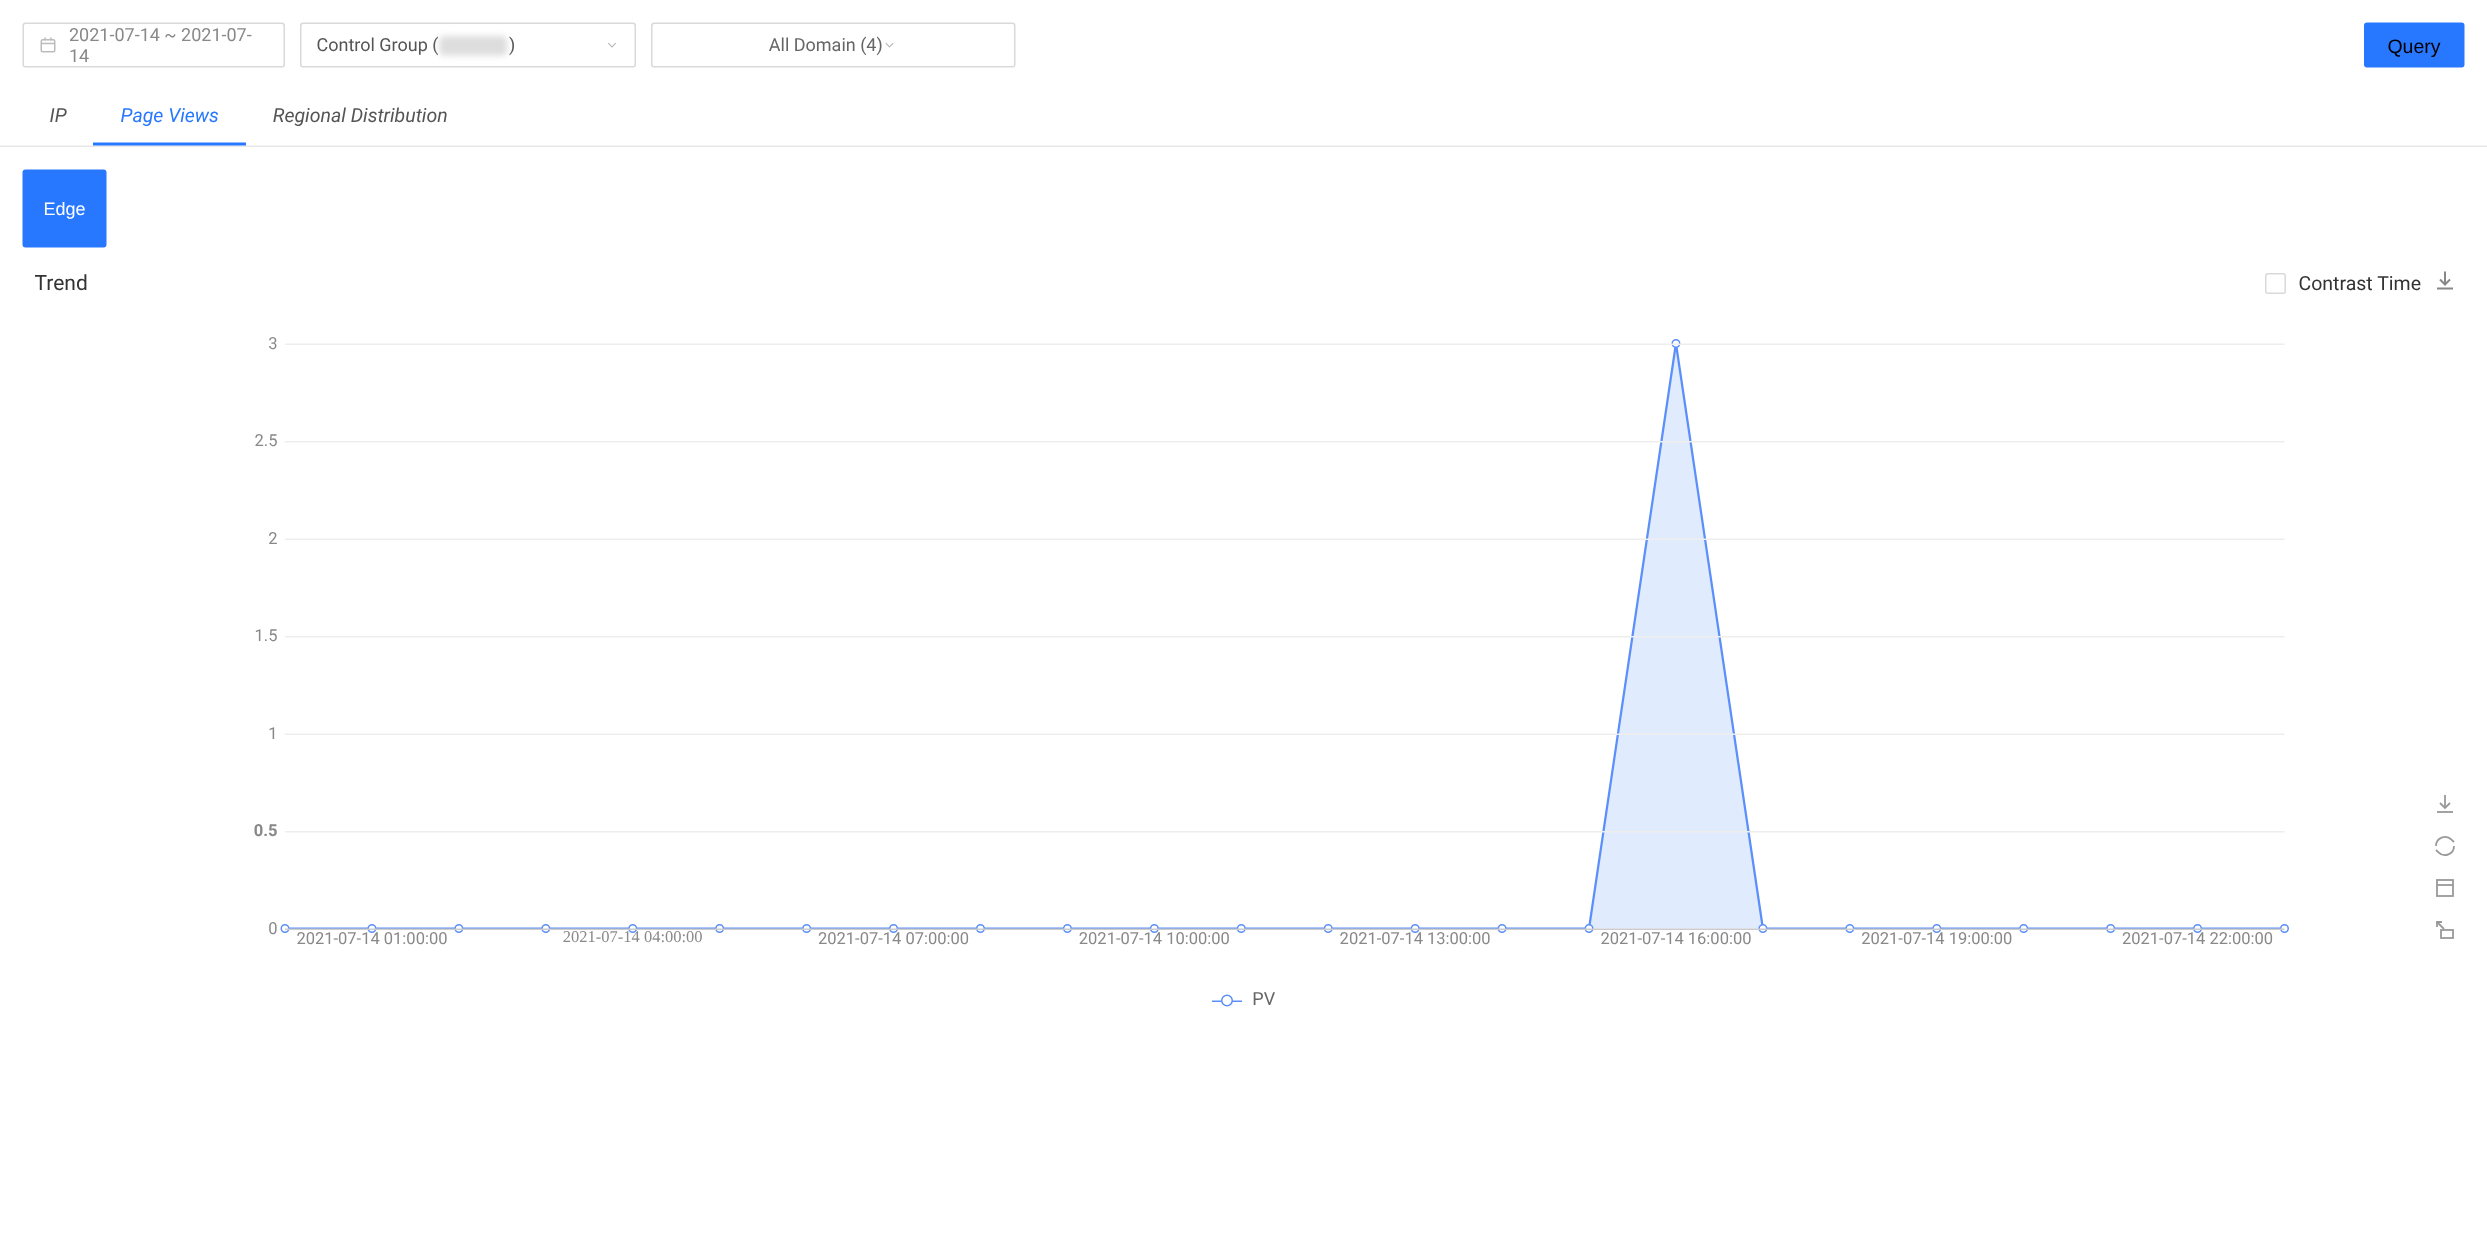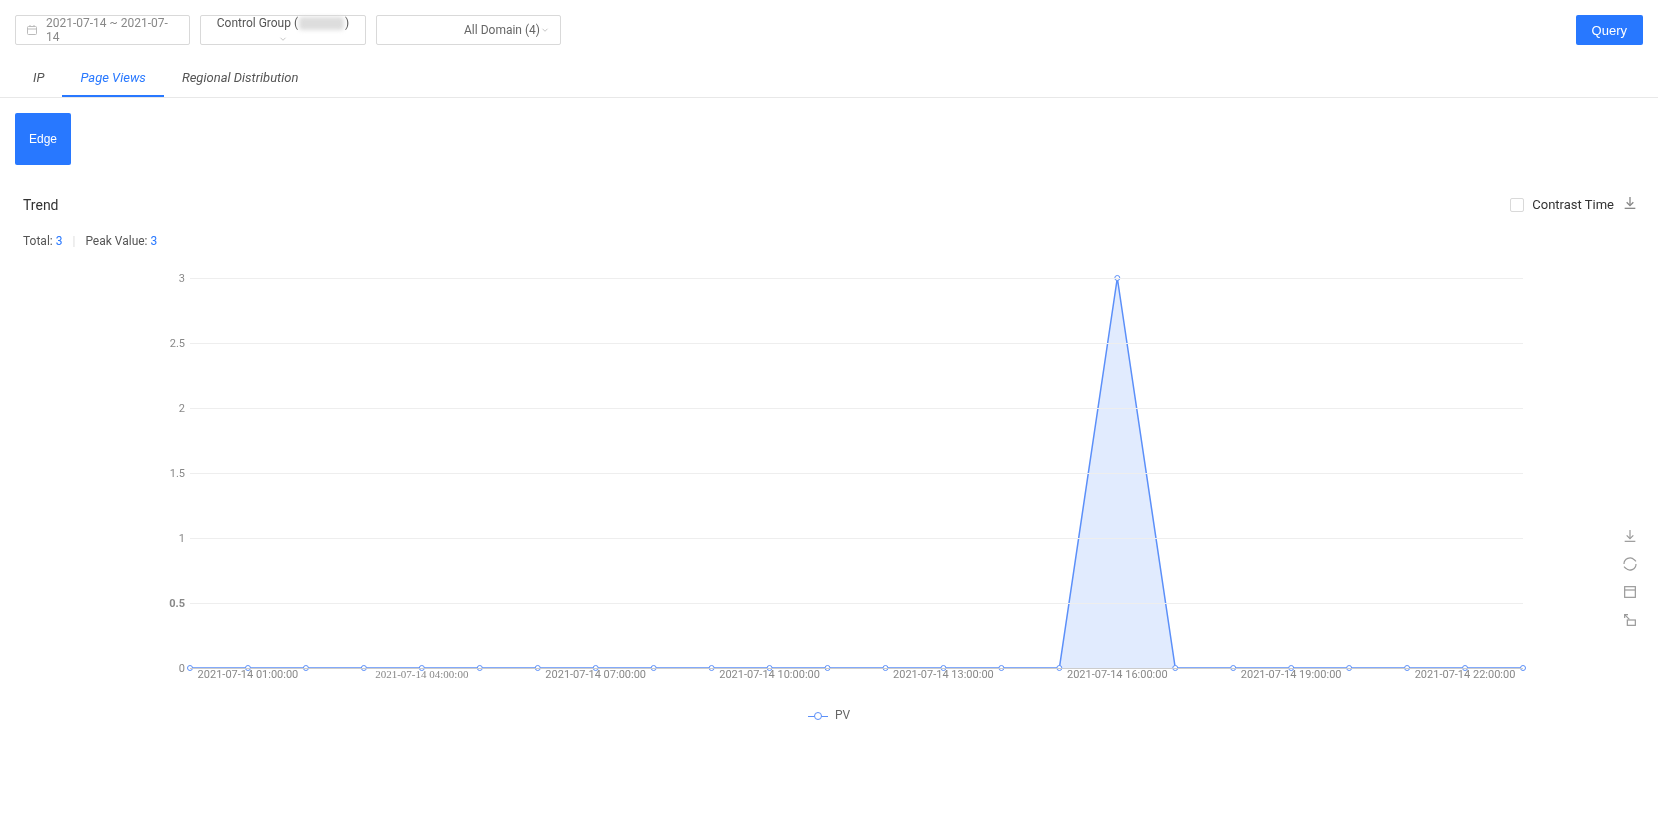"Control Group ( )" .select1 { flex-direction: column -> none; width: 166px -> 224px }
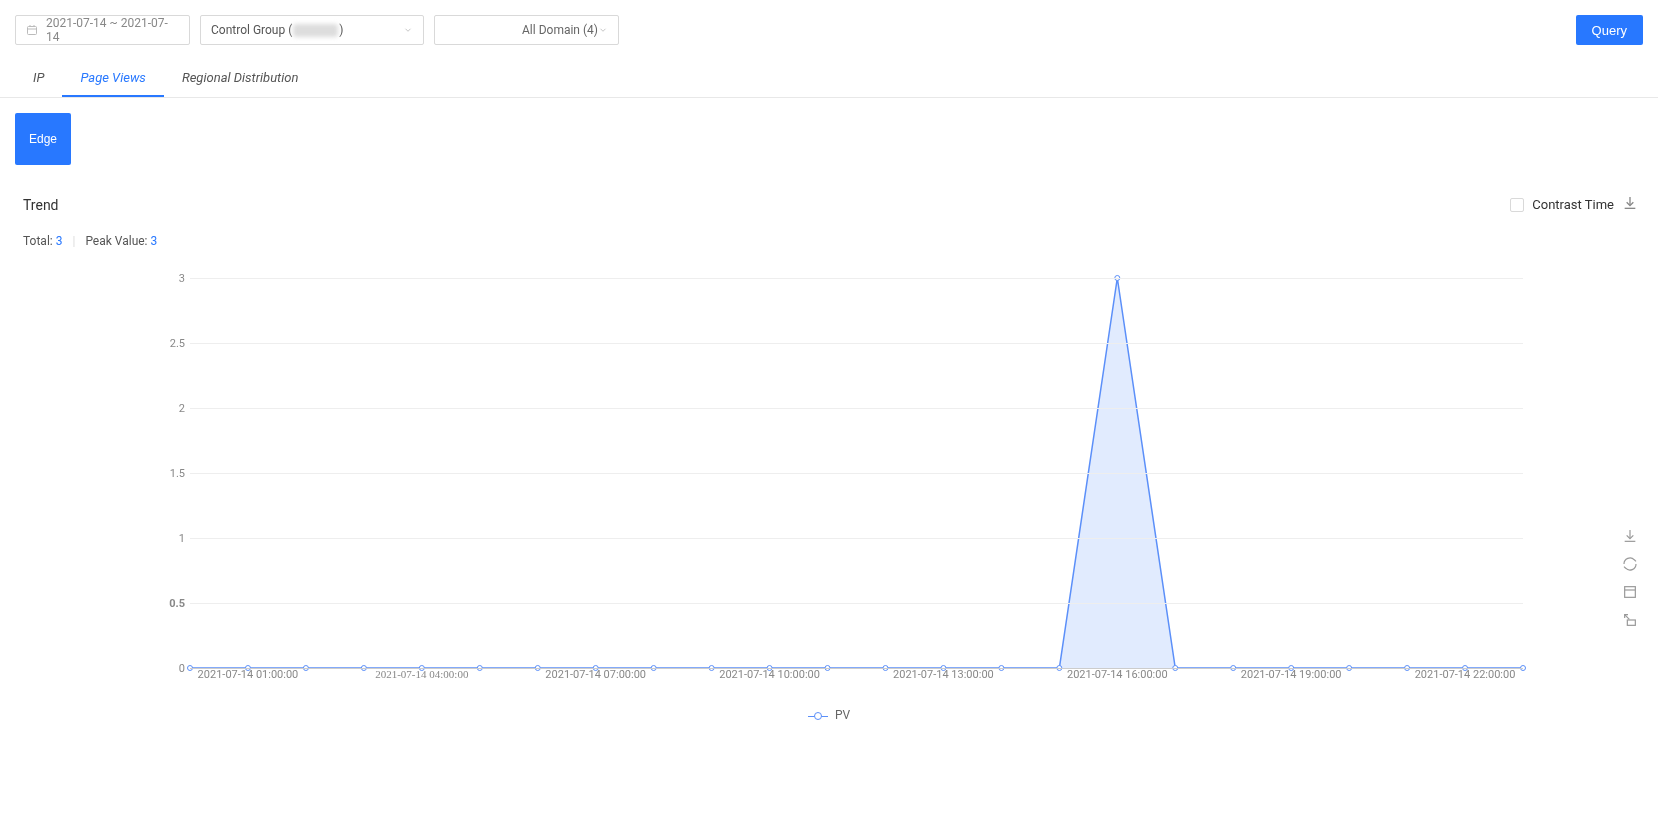"All Domain (4)" .select2 { justify-content: flex-end -> center; width: 185px -> 243px }
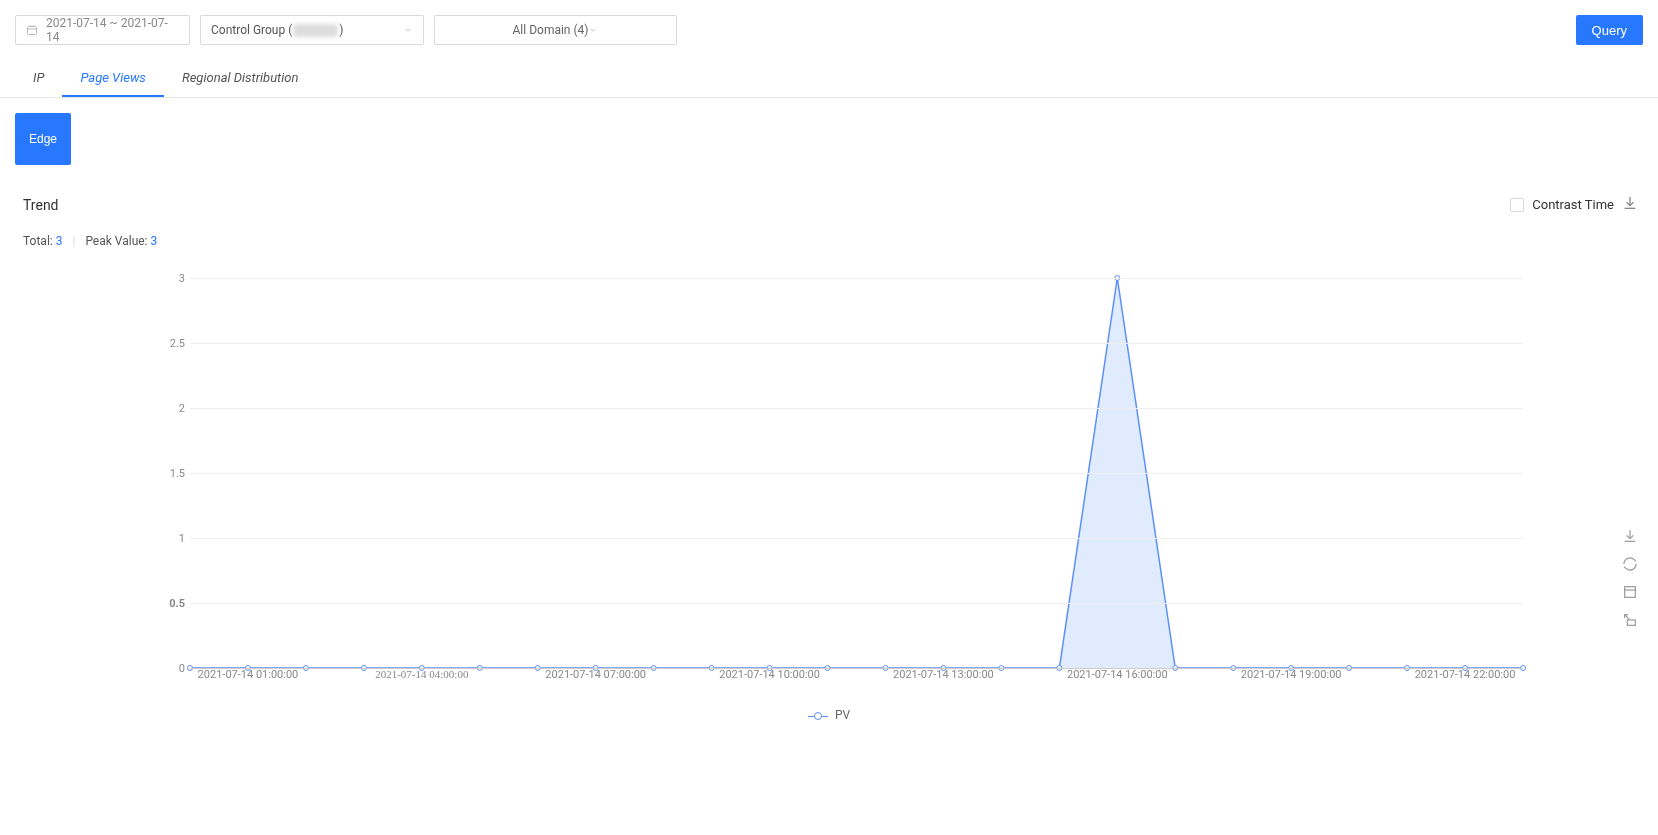"Query" .btn-primary { color: #ffffff -> #000000 }
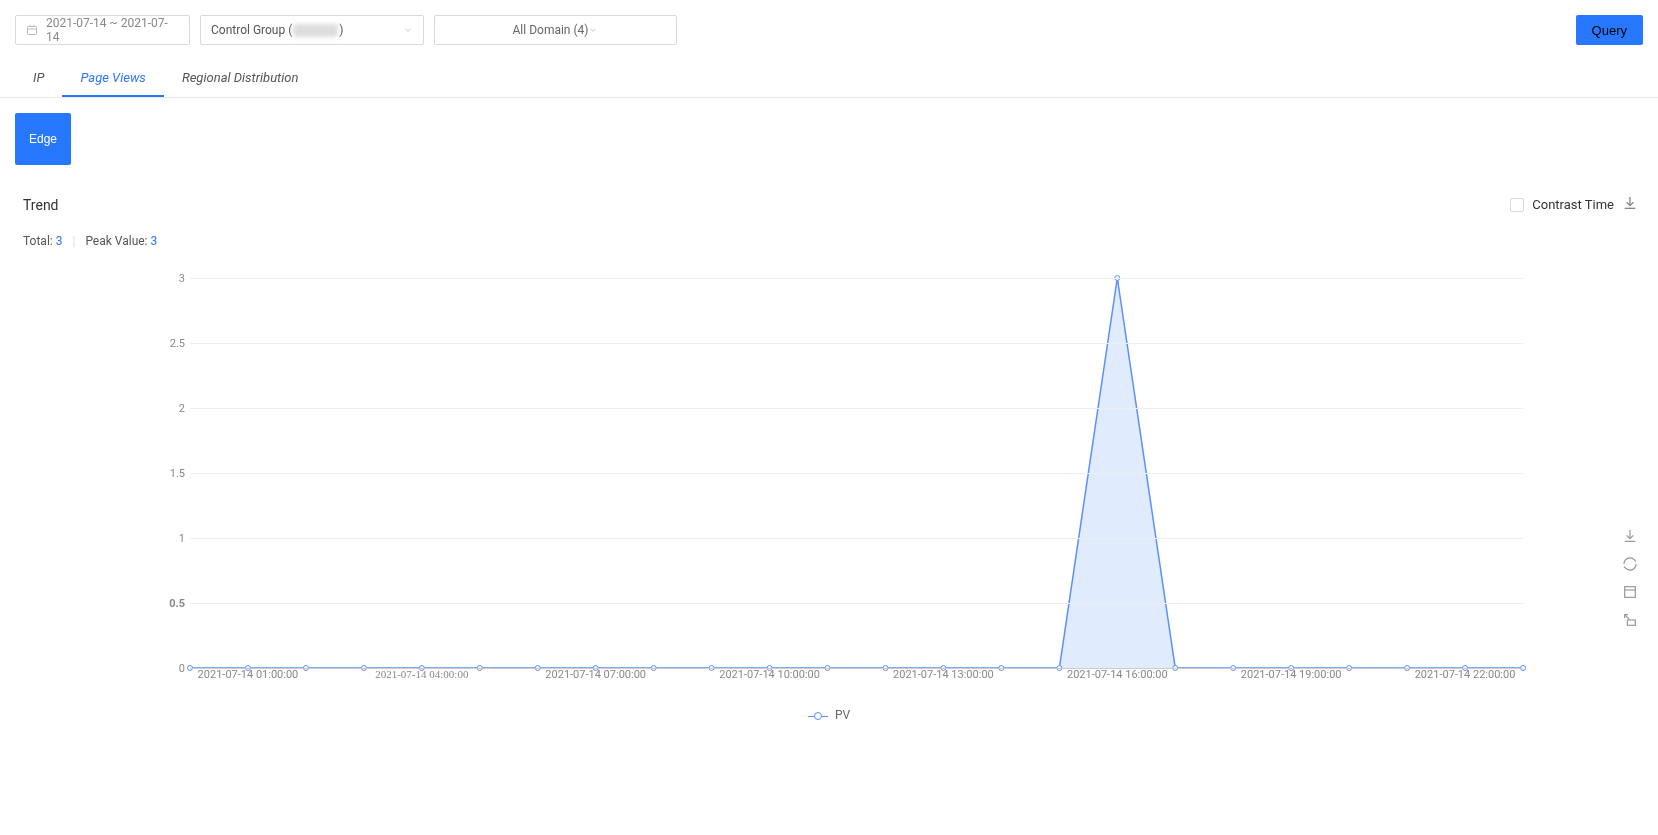"Edge" .btn-edge { margin-bottom: 30px -> 14px }
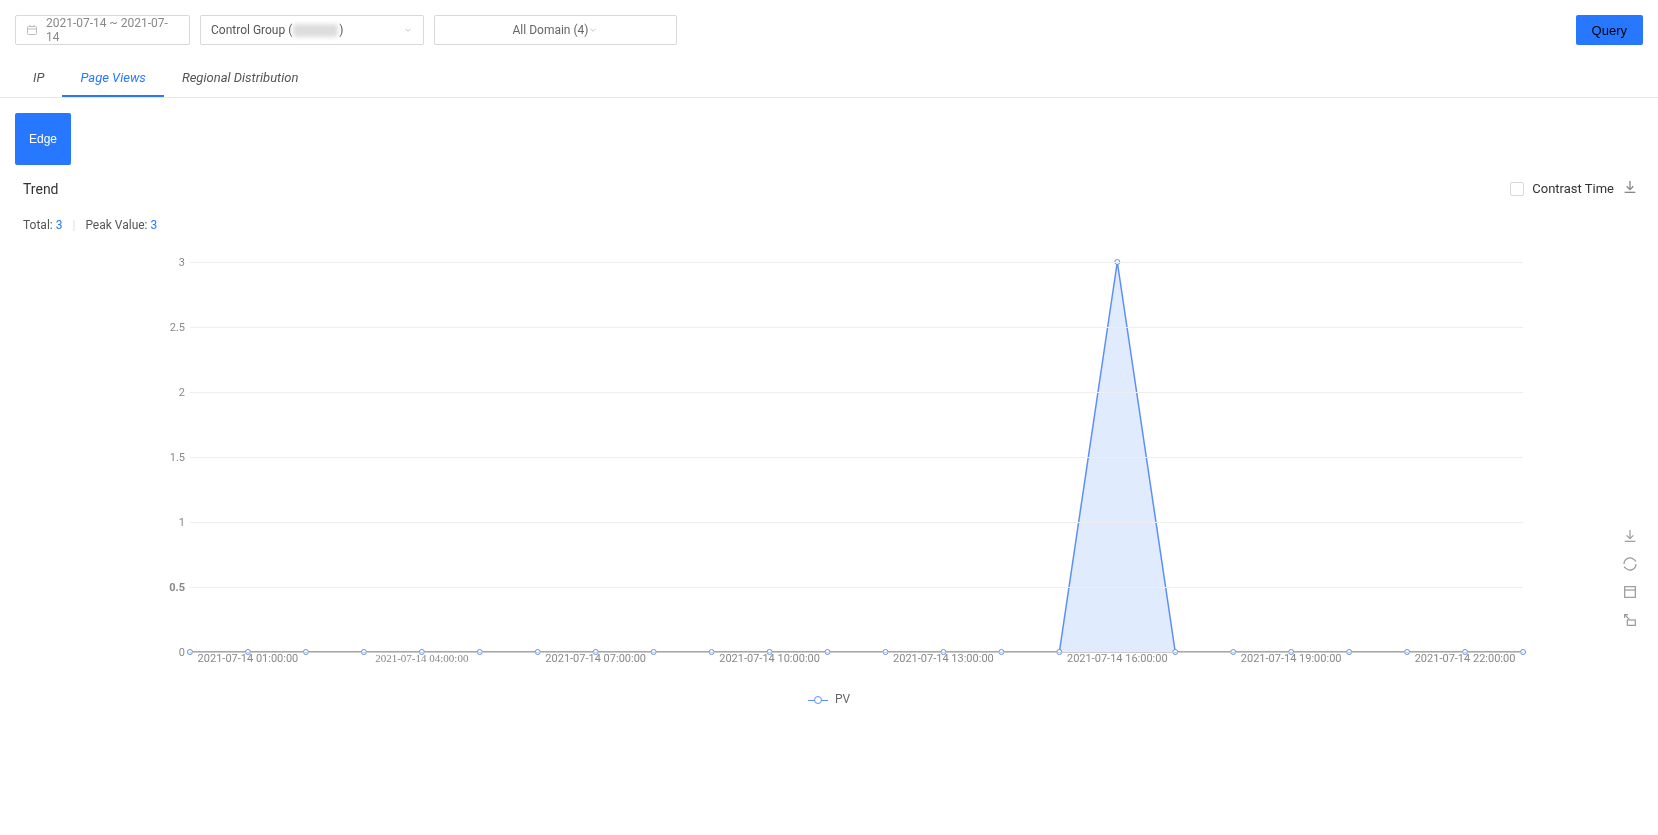"Total: 3" div.stats-row { html: <div> <span> <span>Total: </span><span>3</span> </span> <span>|</span> <span> <span>Peak Value: </span><span>3</span> </span> </div> -> none }
